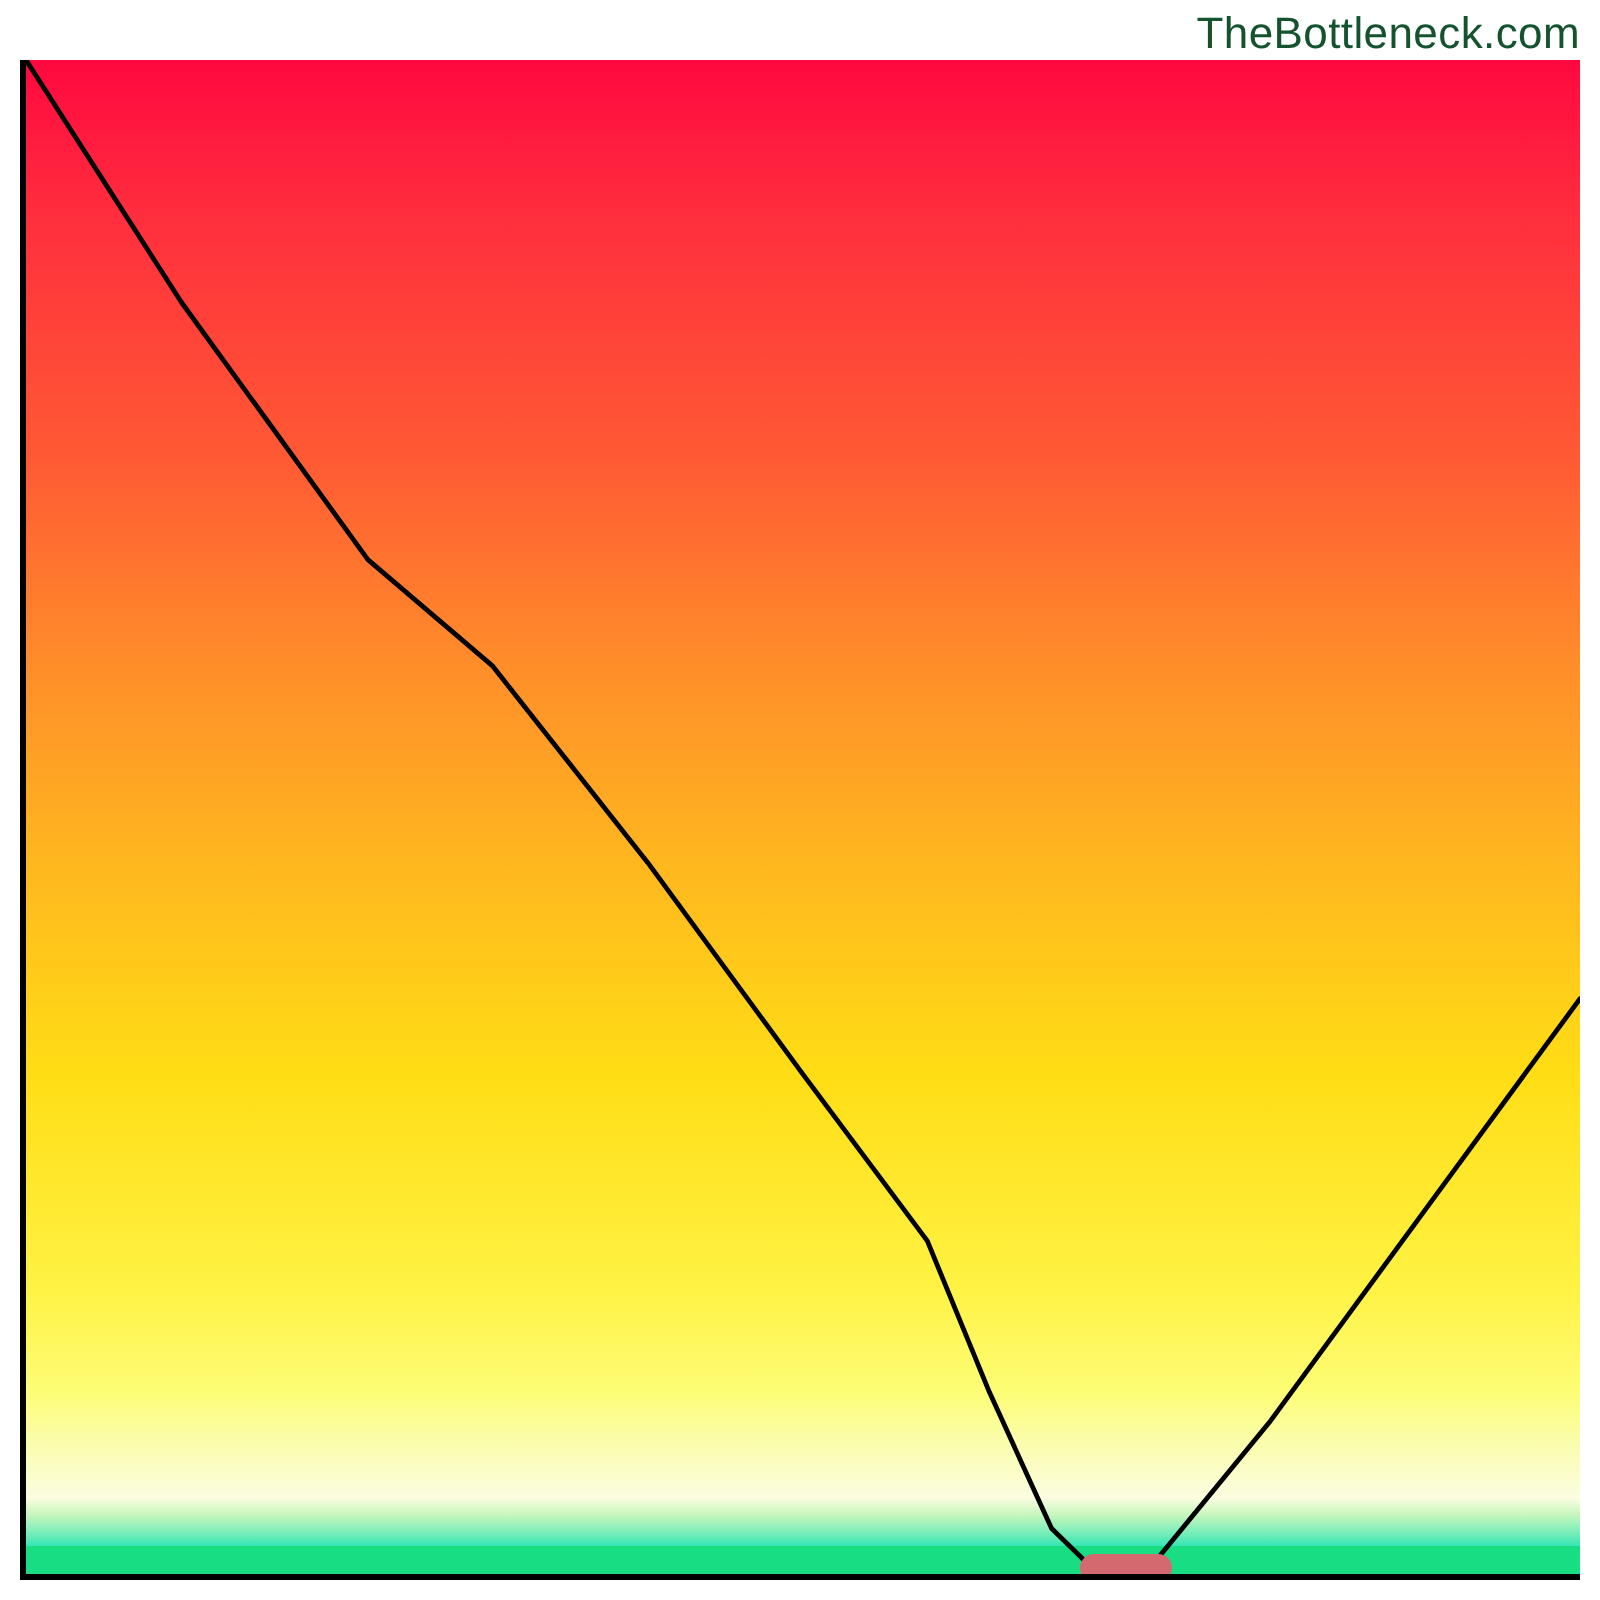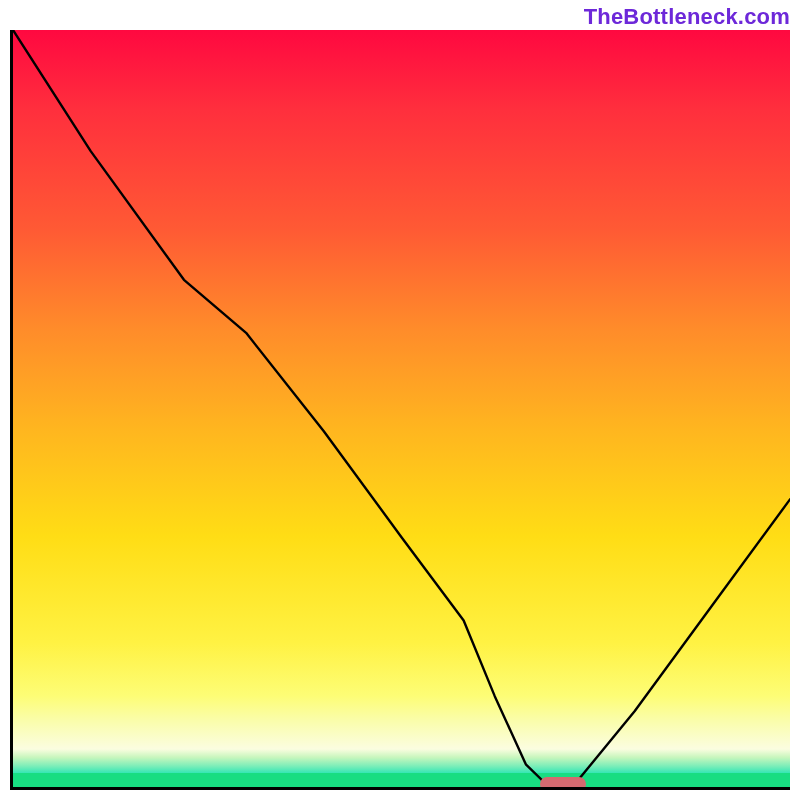"TheBottleneck.com" .watermark { color: #6d28d9 -> #14532d; font-weight: 700 -> 400 }
